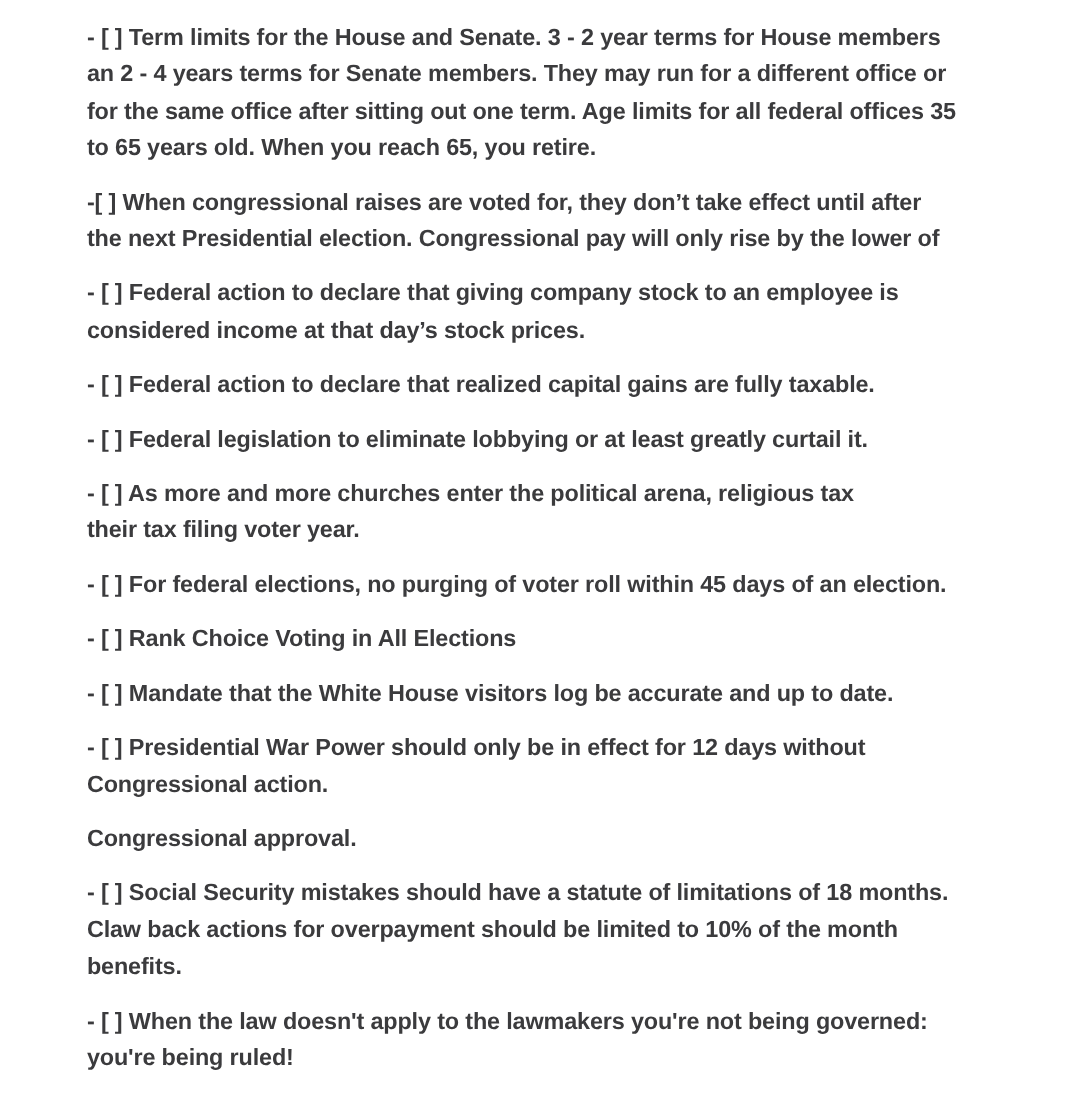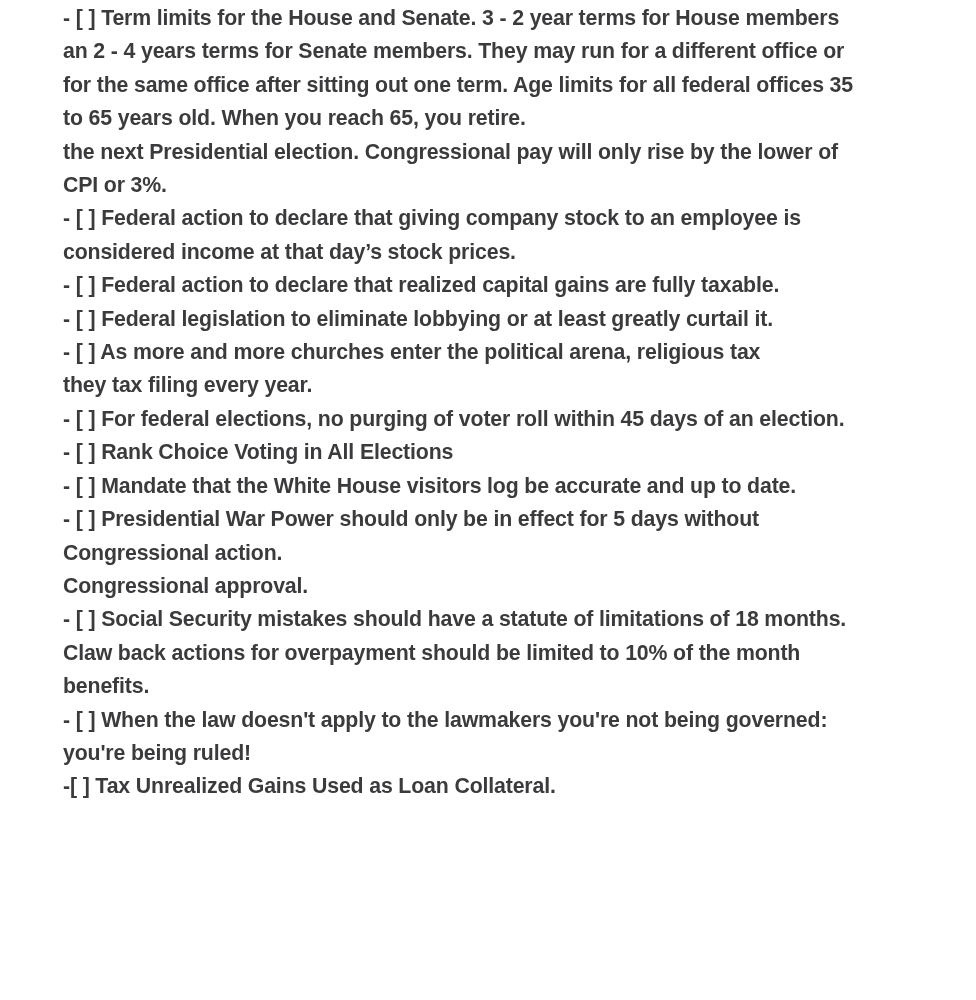"- [ ] Term limits" .item { margin: 0 -> 16px }
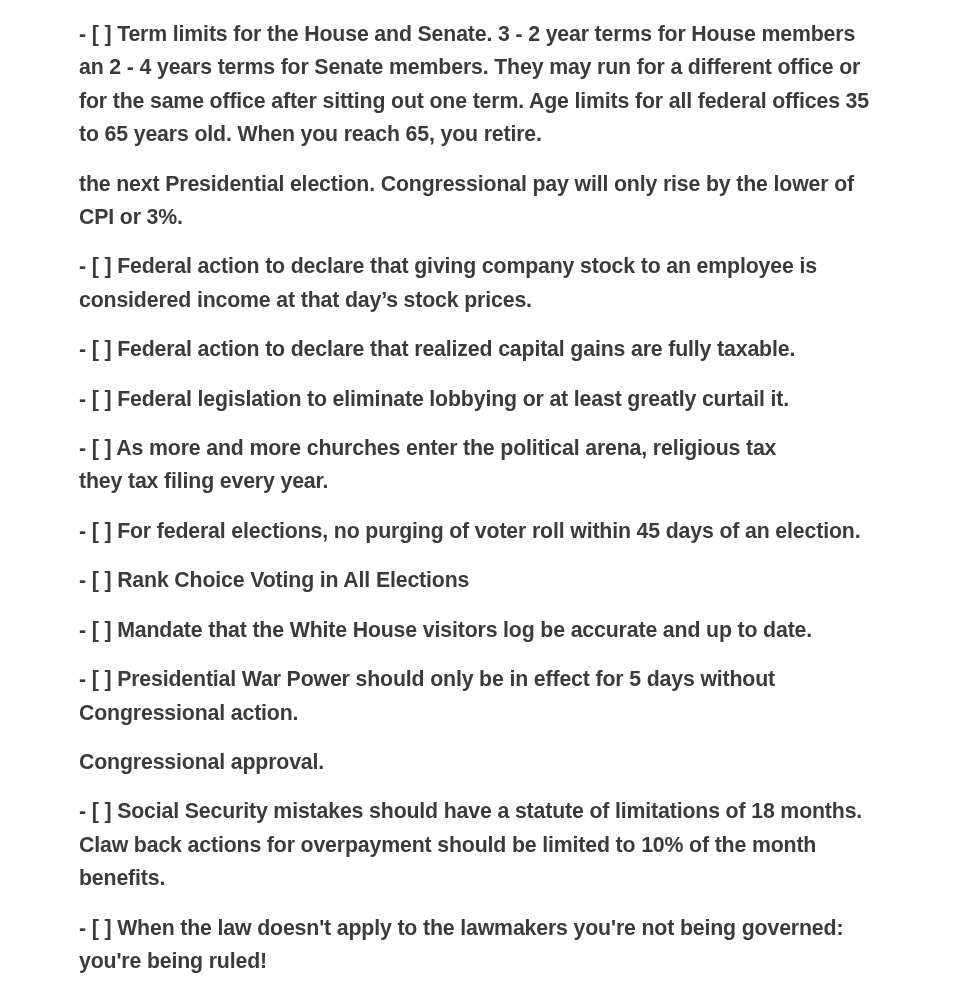"-[ ] When congressional raises" span.line { html: none -> <span>-[ ] When congressional raises are voted for, they don’t take effect until after</span> }
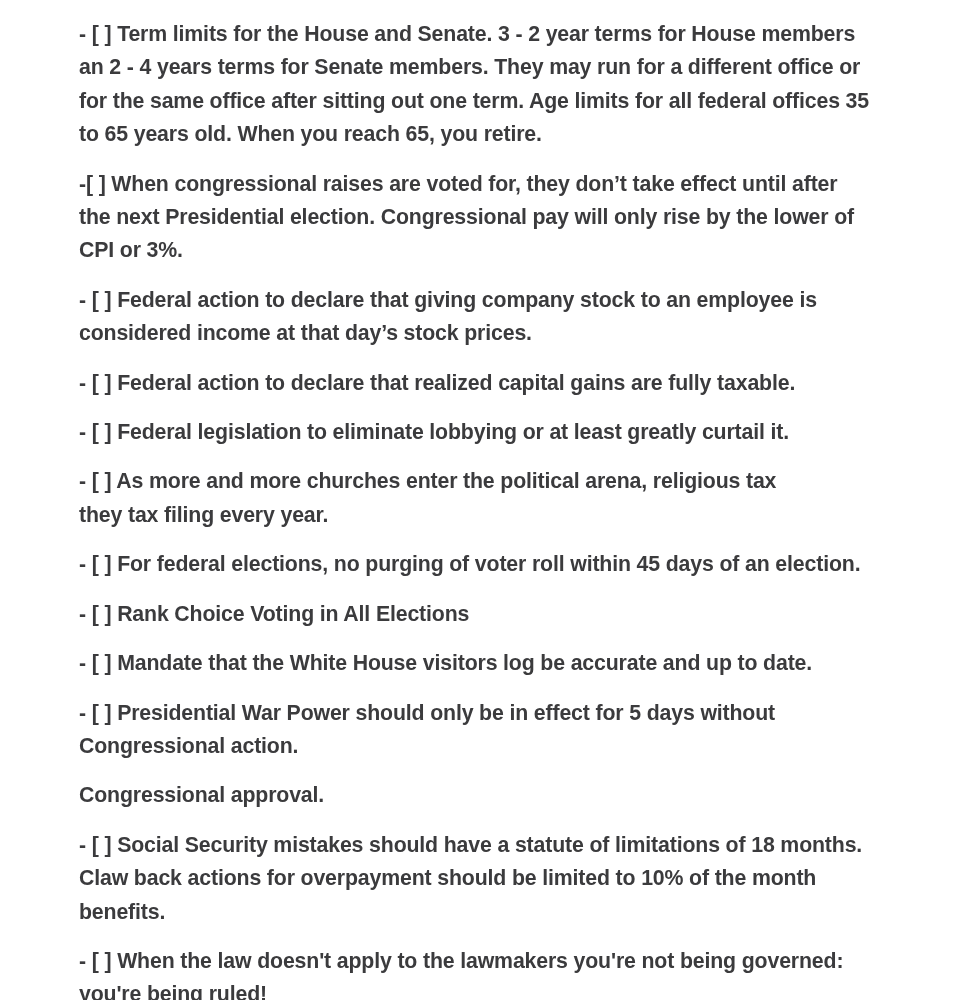"CPI or 3%." span.line { html: <span>CPI or 3%.</span> -> none }
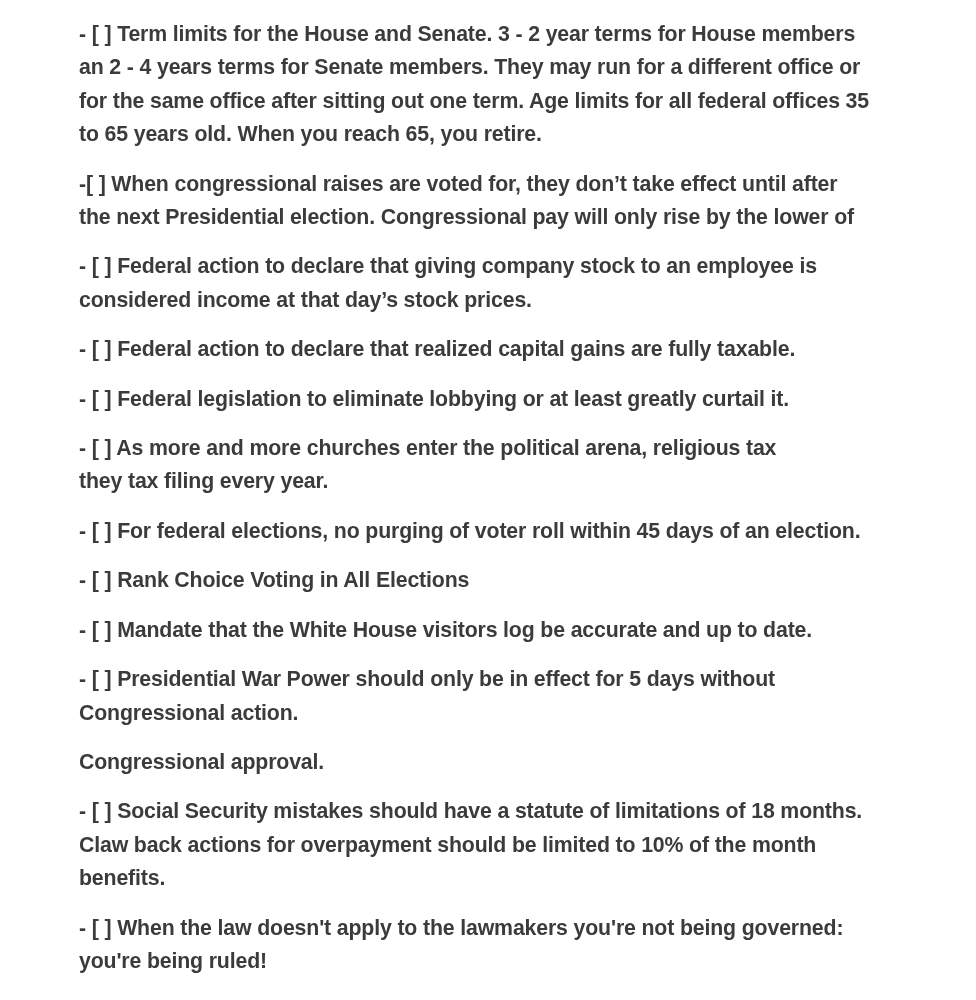"they tax filing every year." span.line { text: they tax filing every -> their tax filing voter }
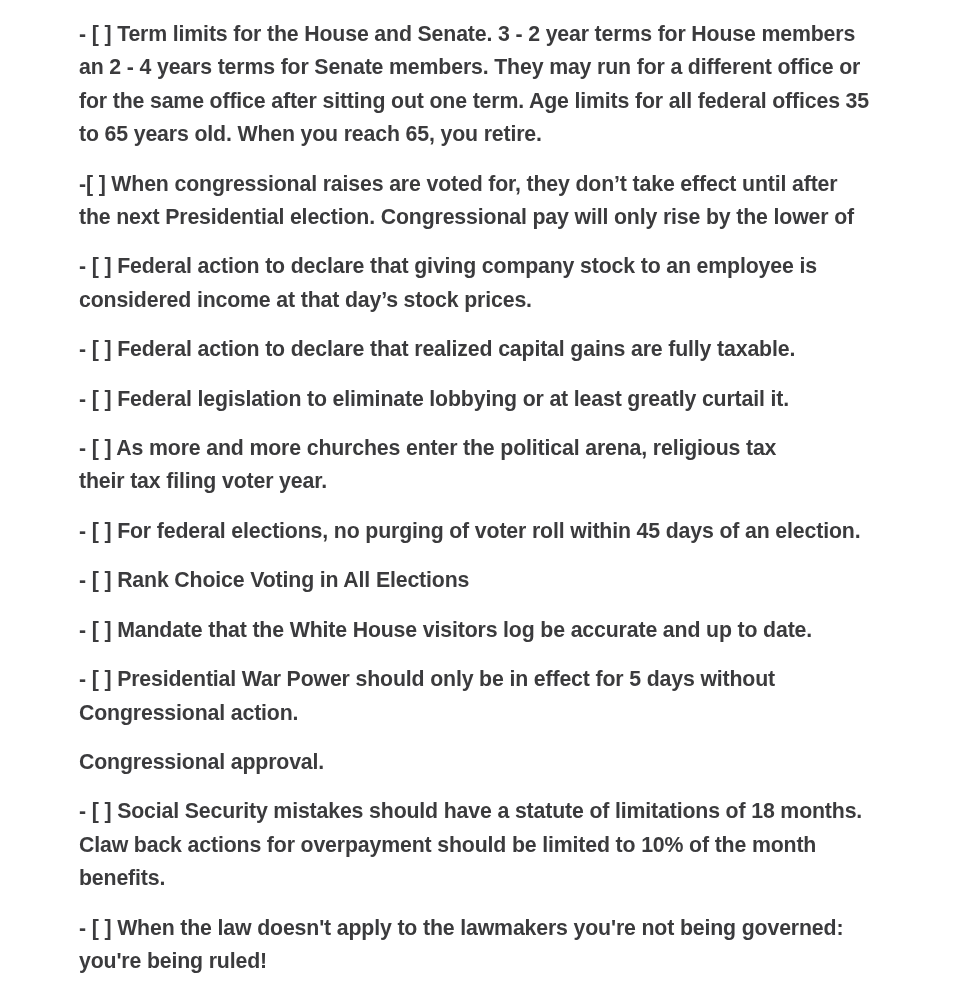"- [ ] Presidential War" span.line { text: 5 -> 12 }
